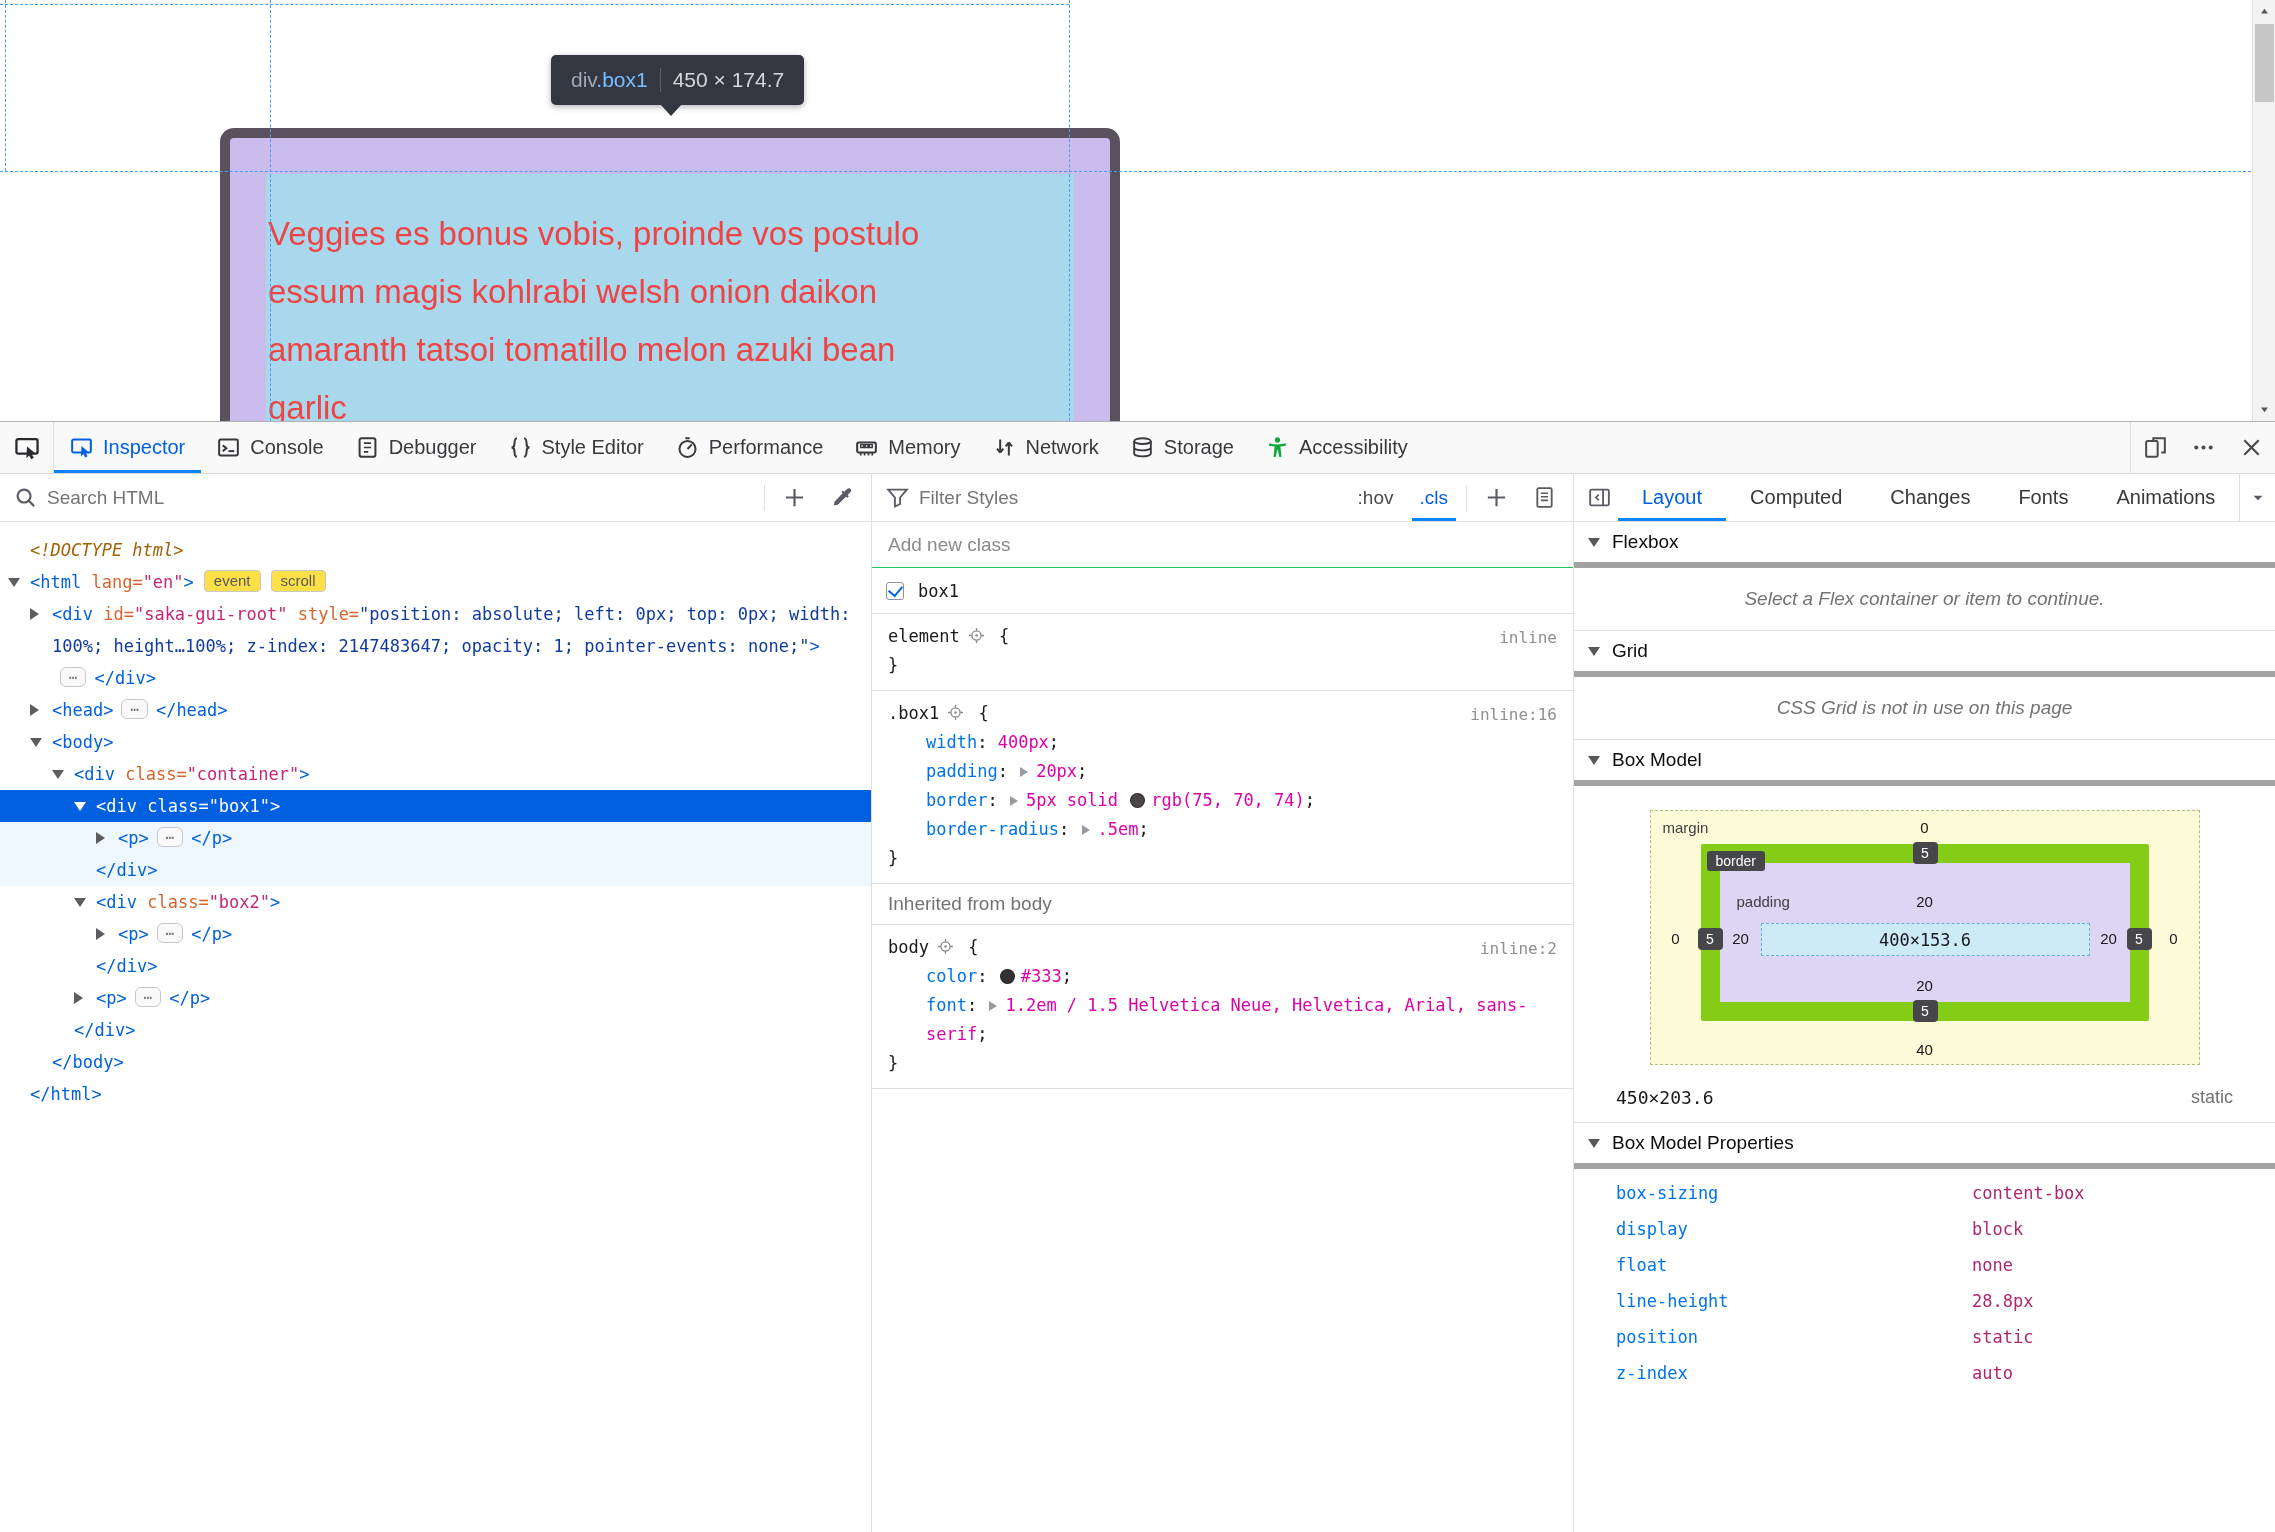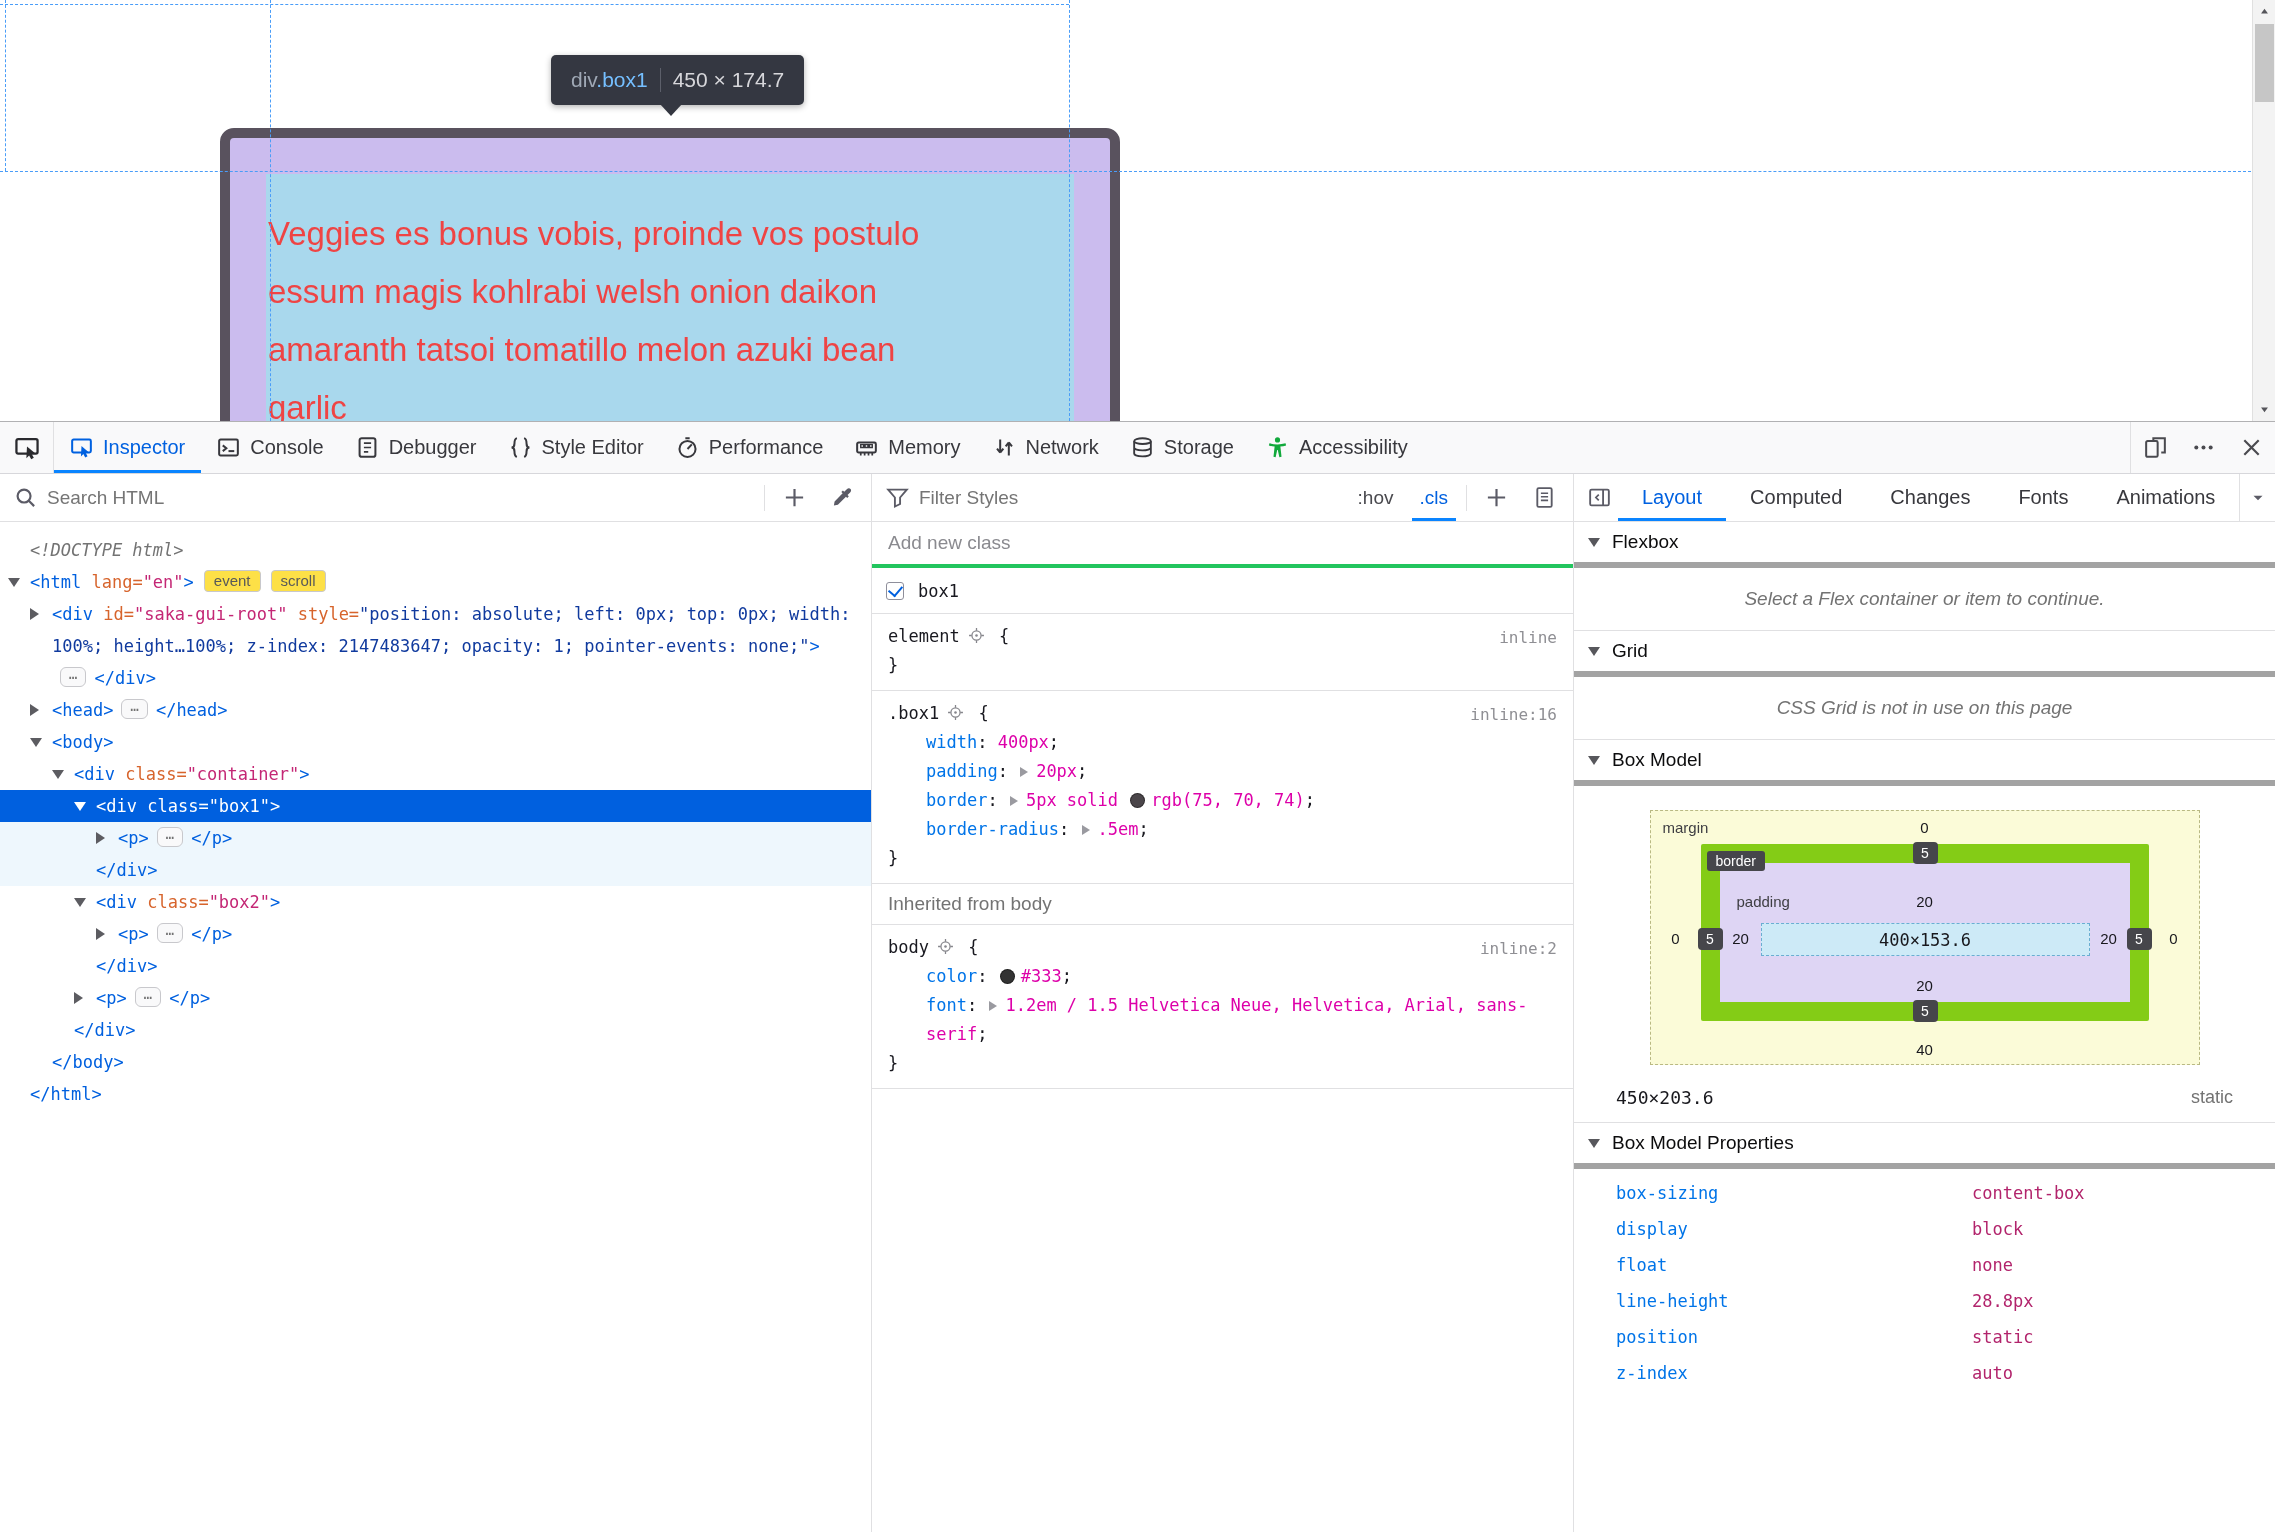"<!DOCTYPE html>" .tk-doctype { color: #737373 -> #a16207 }
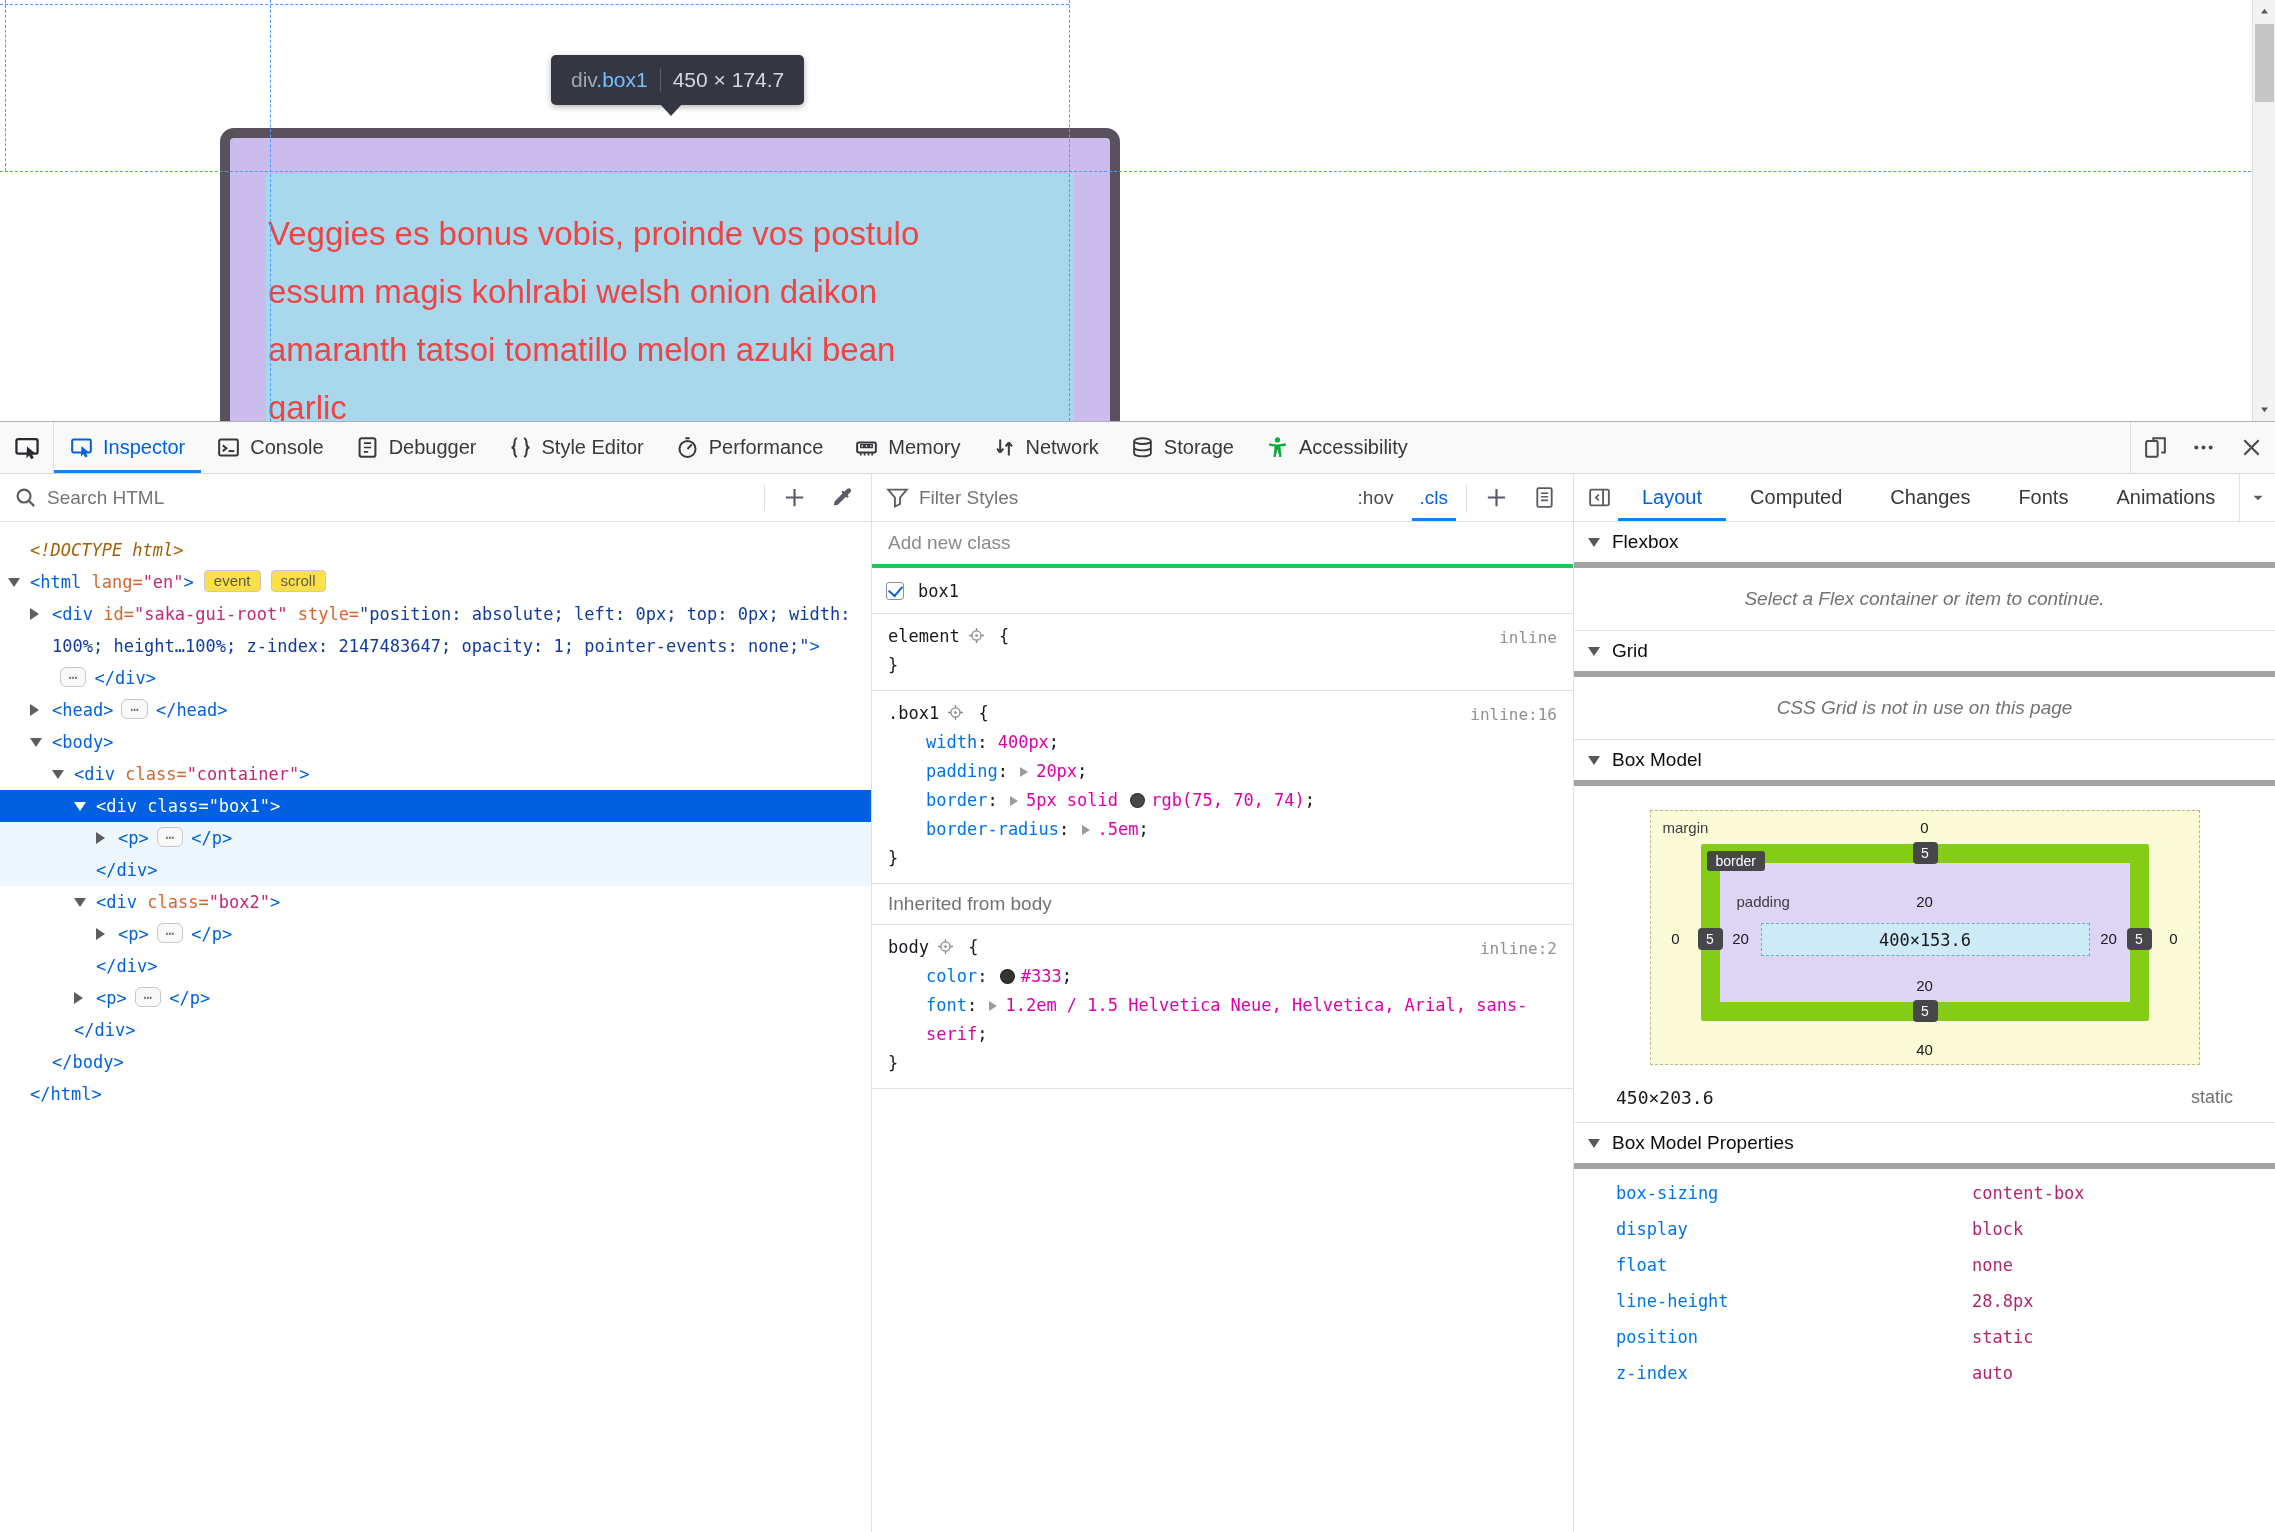"Add new class" .addclass { border-bottom: 4px solid #22c55e -> 1px solid #22c55e }
